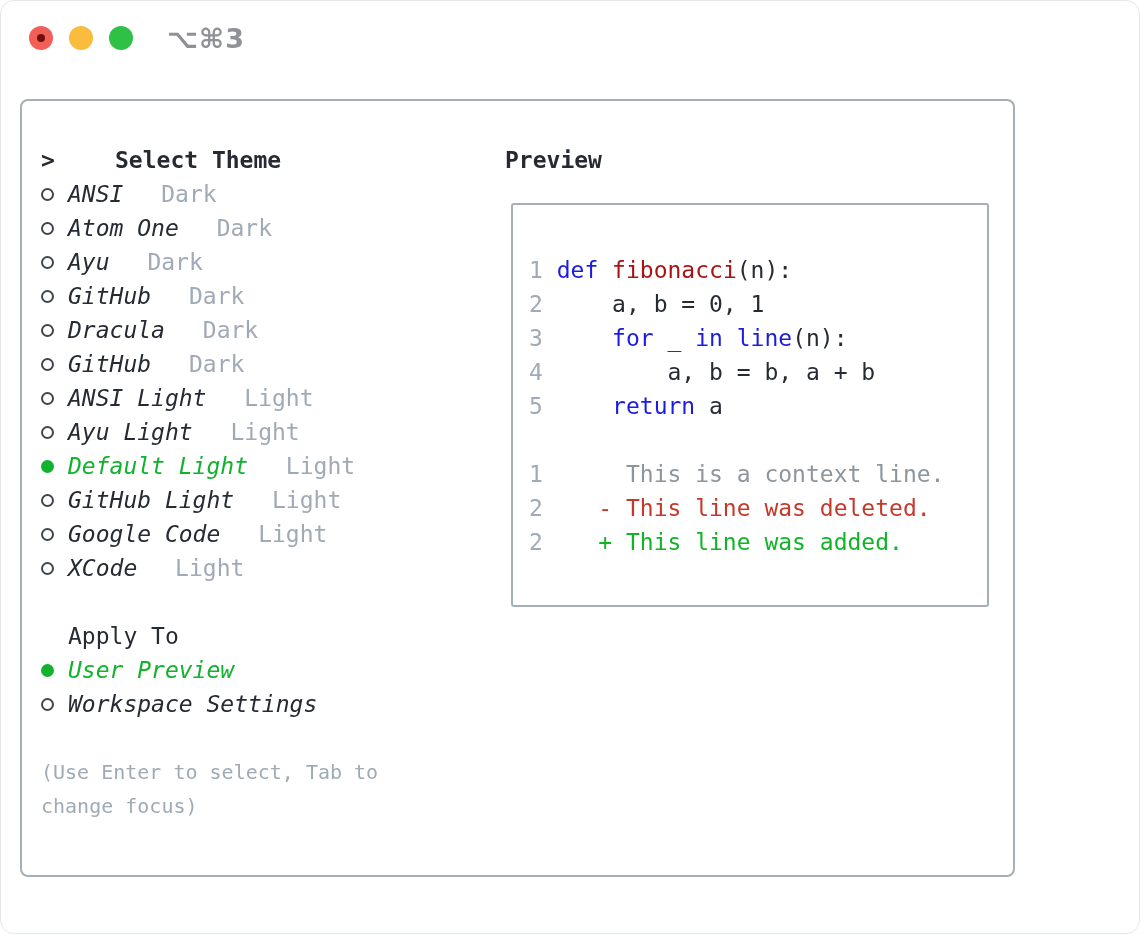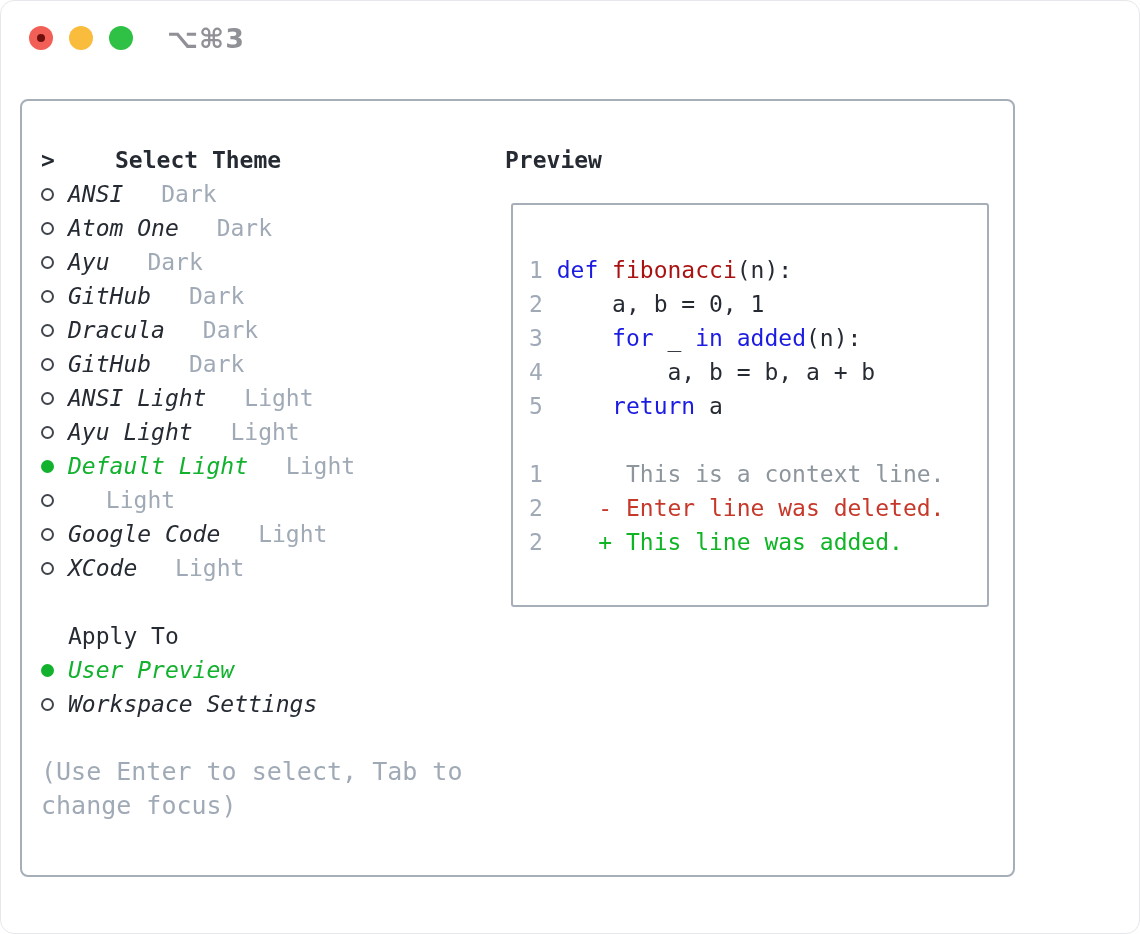"added" span.tok { text: added -> line }
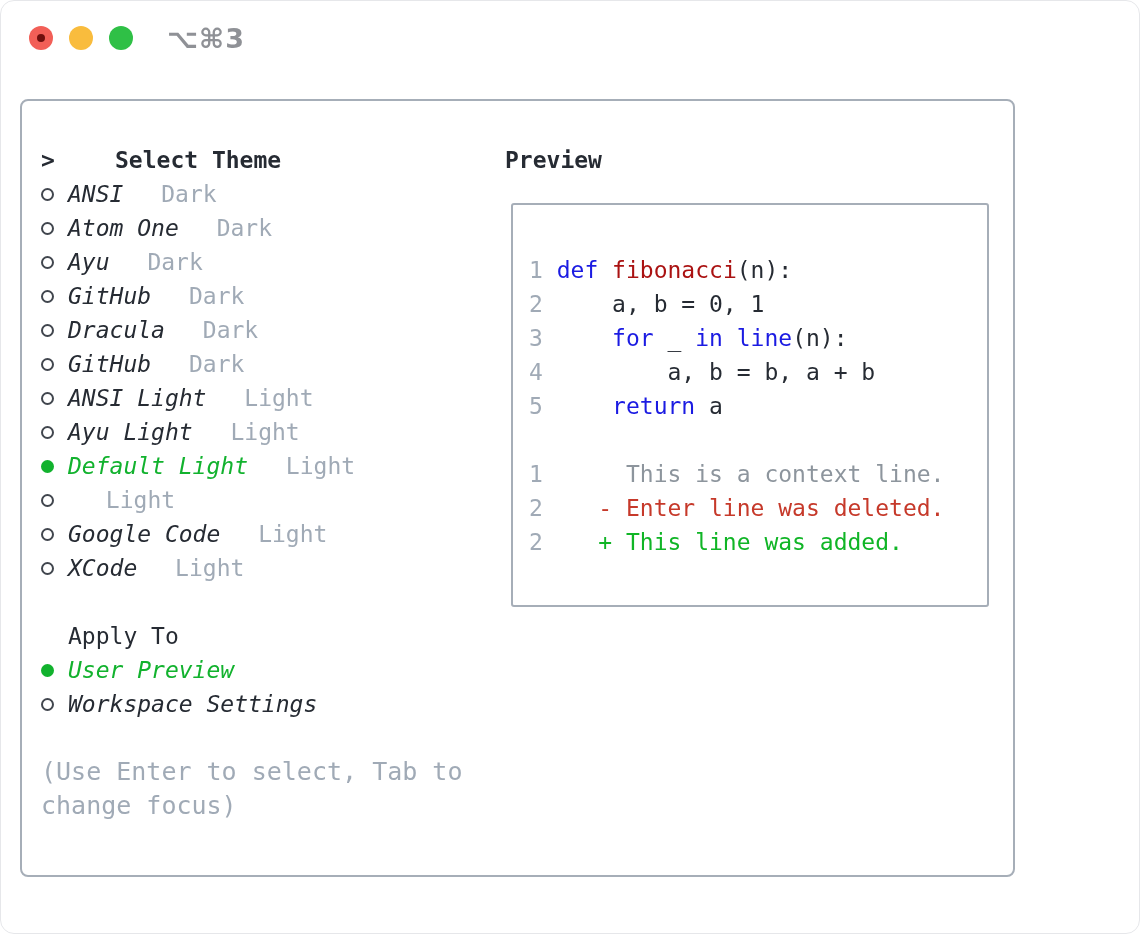"GitHub Light" span.theme-name { html: none -> <span>GitHub Light</span> }
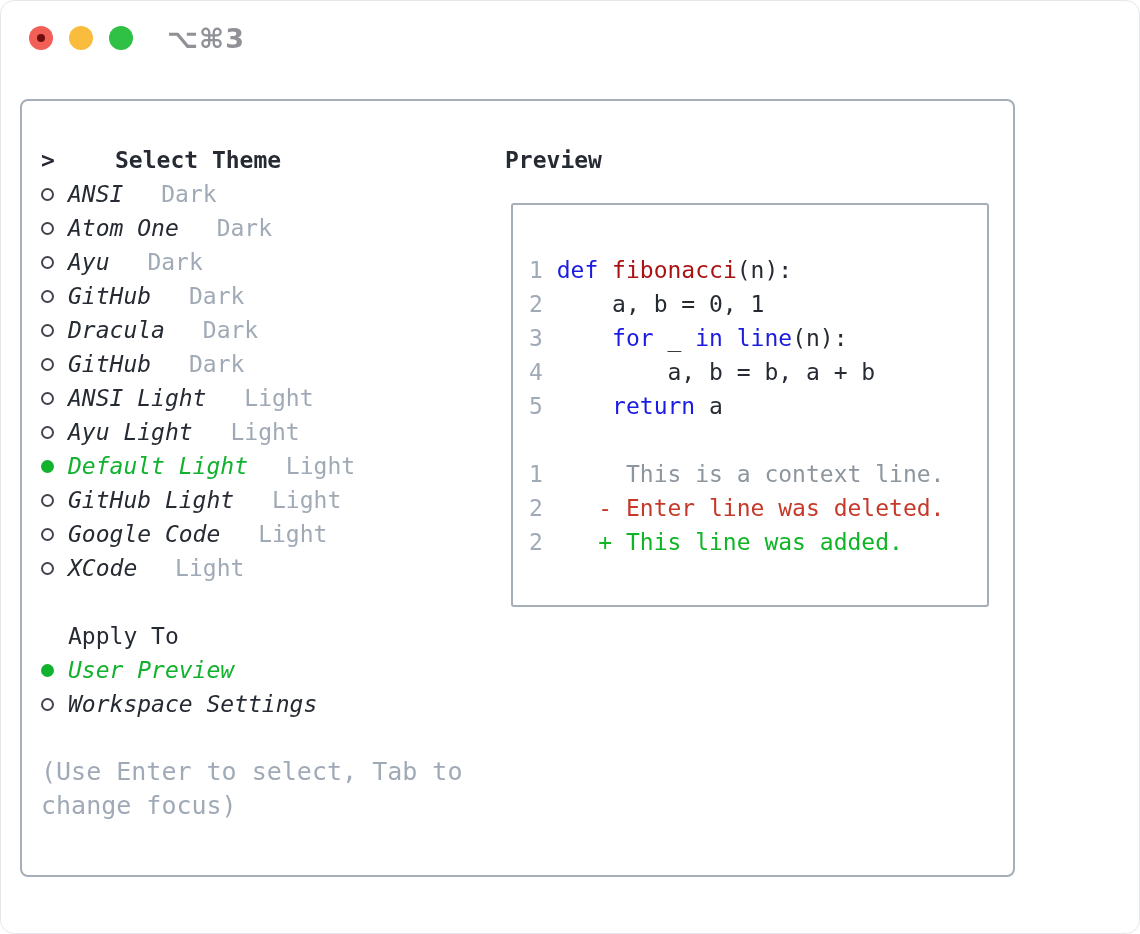"- Enter line was deleted." span.tok { text: Enter -> This }
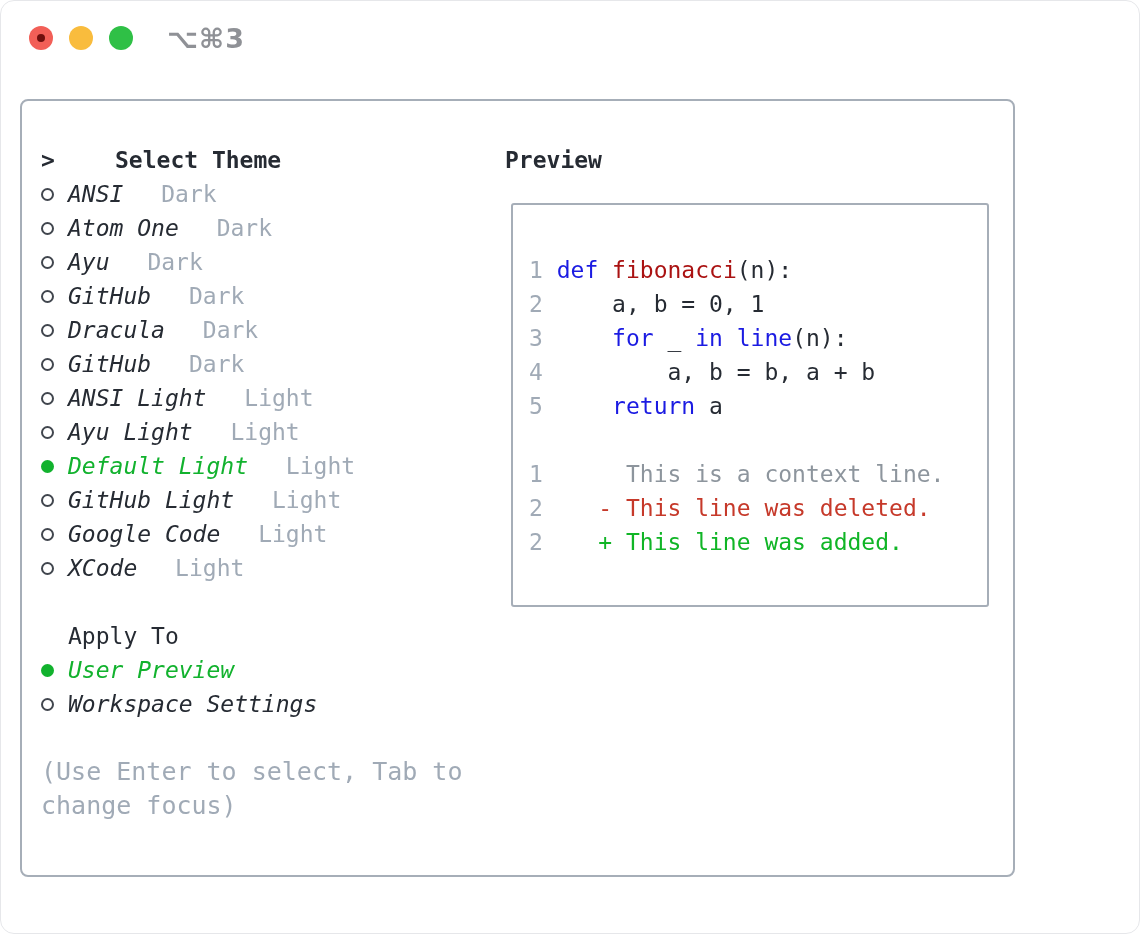"(Use Enter to select, Tab" .help { font-size: 25px -> 20px }
